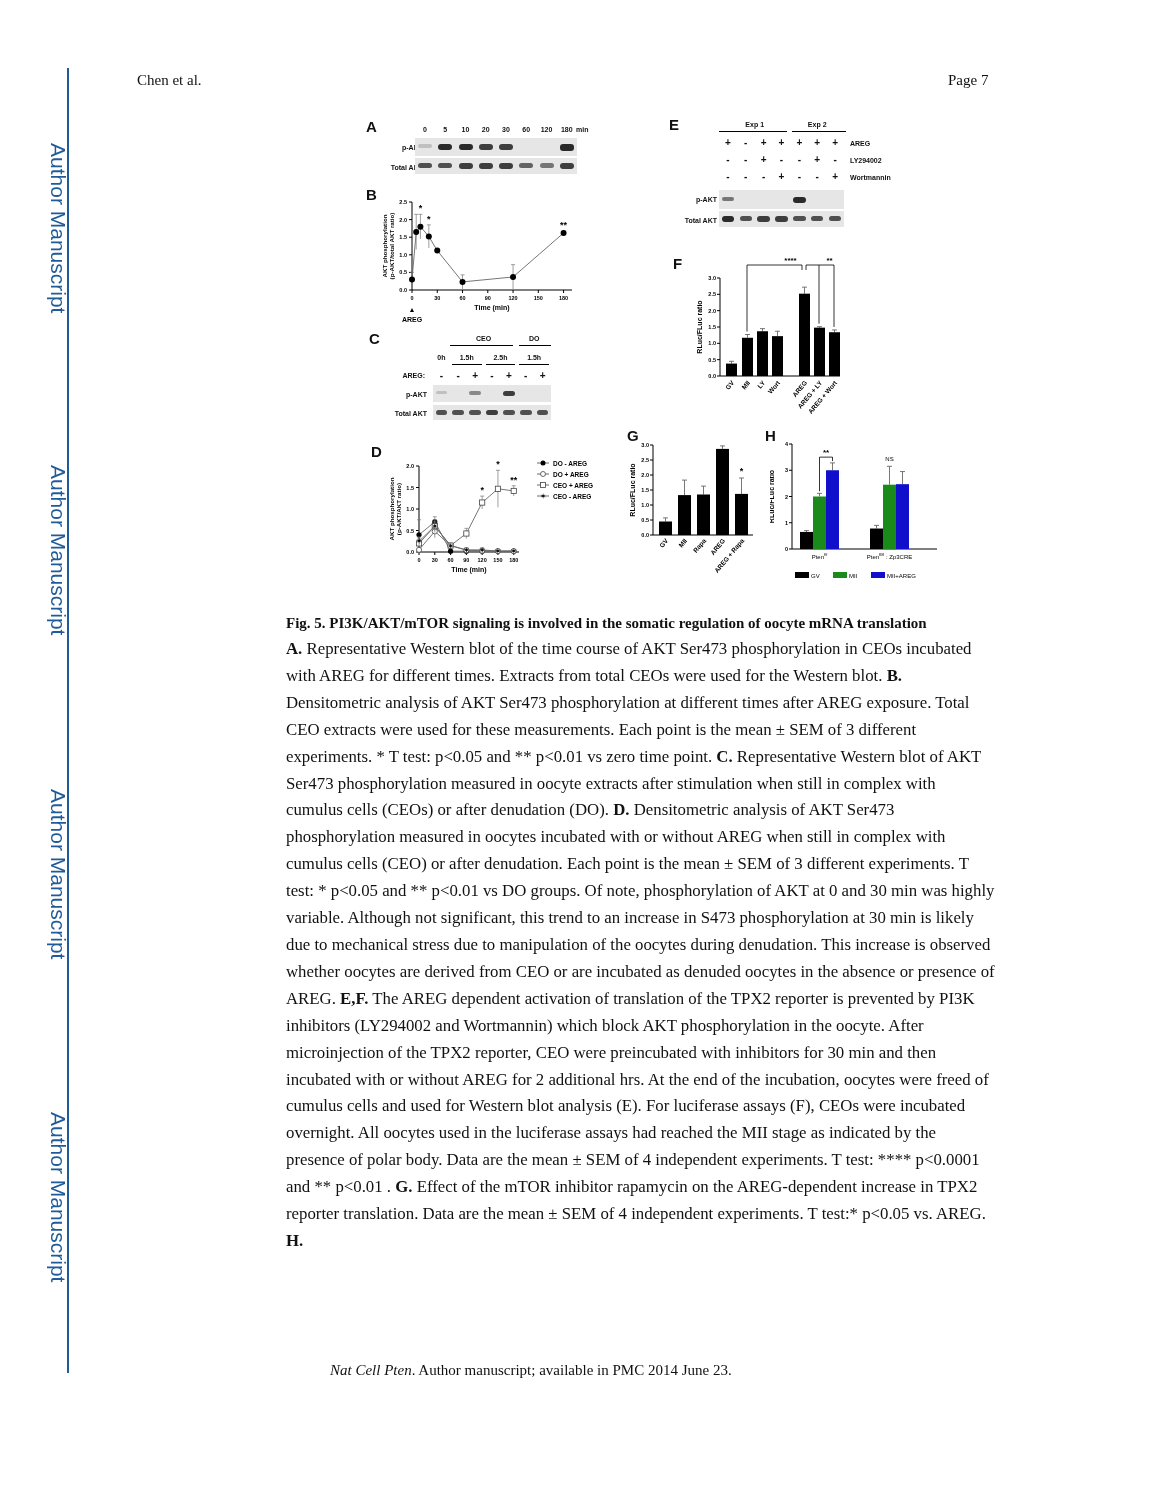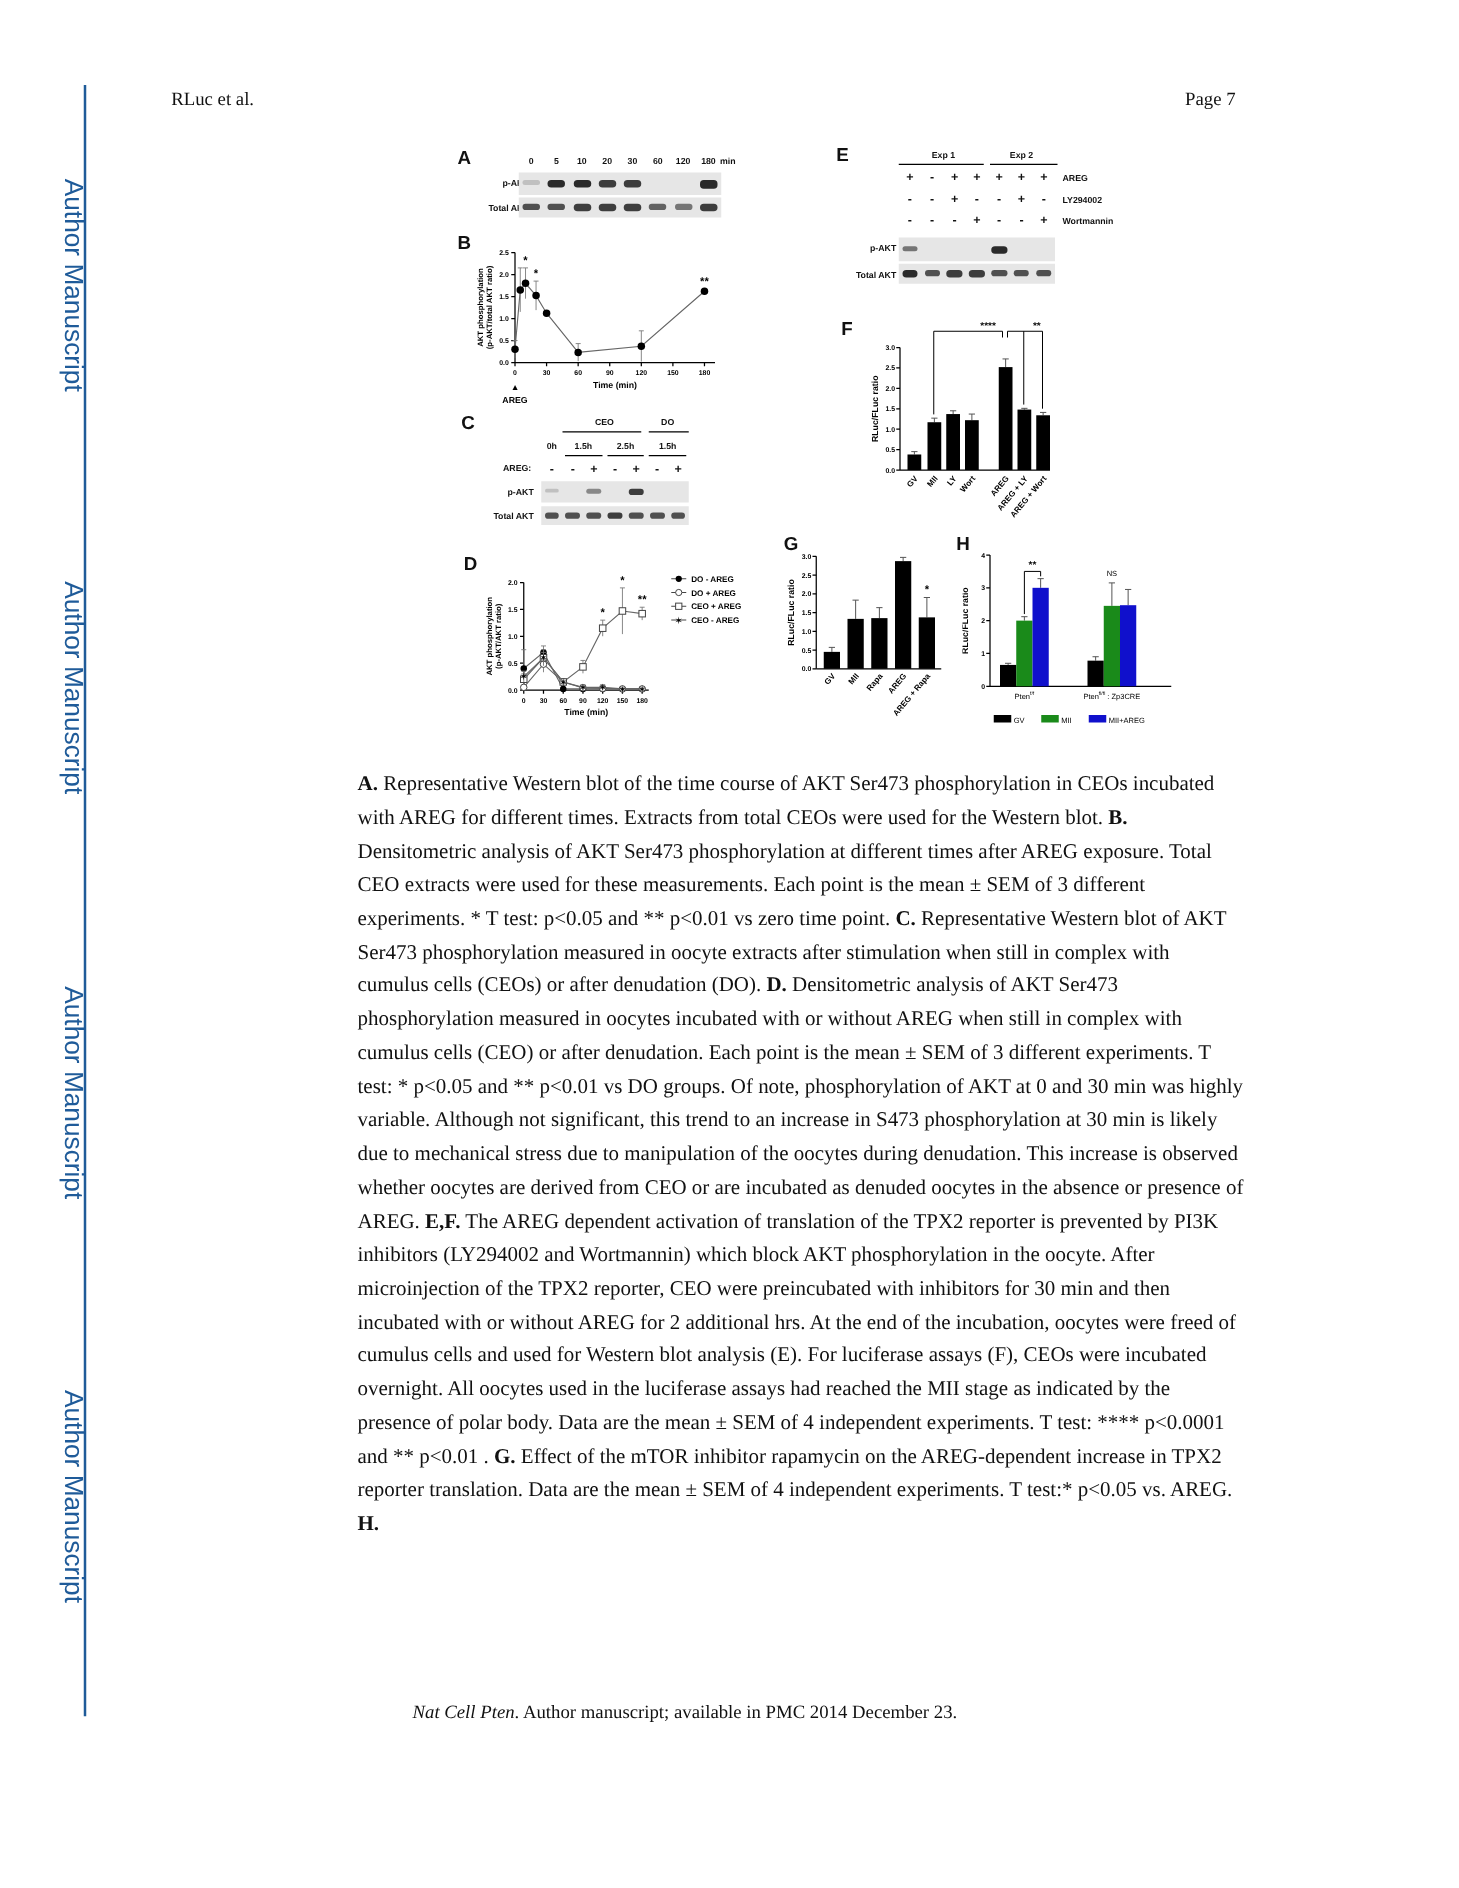"RLuc et al." div.header-left { text: RLuc -> Chen }
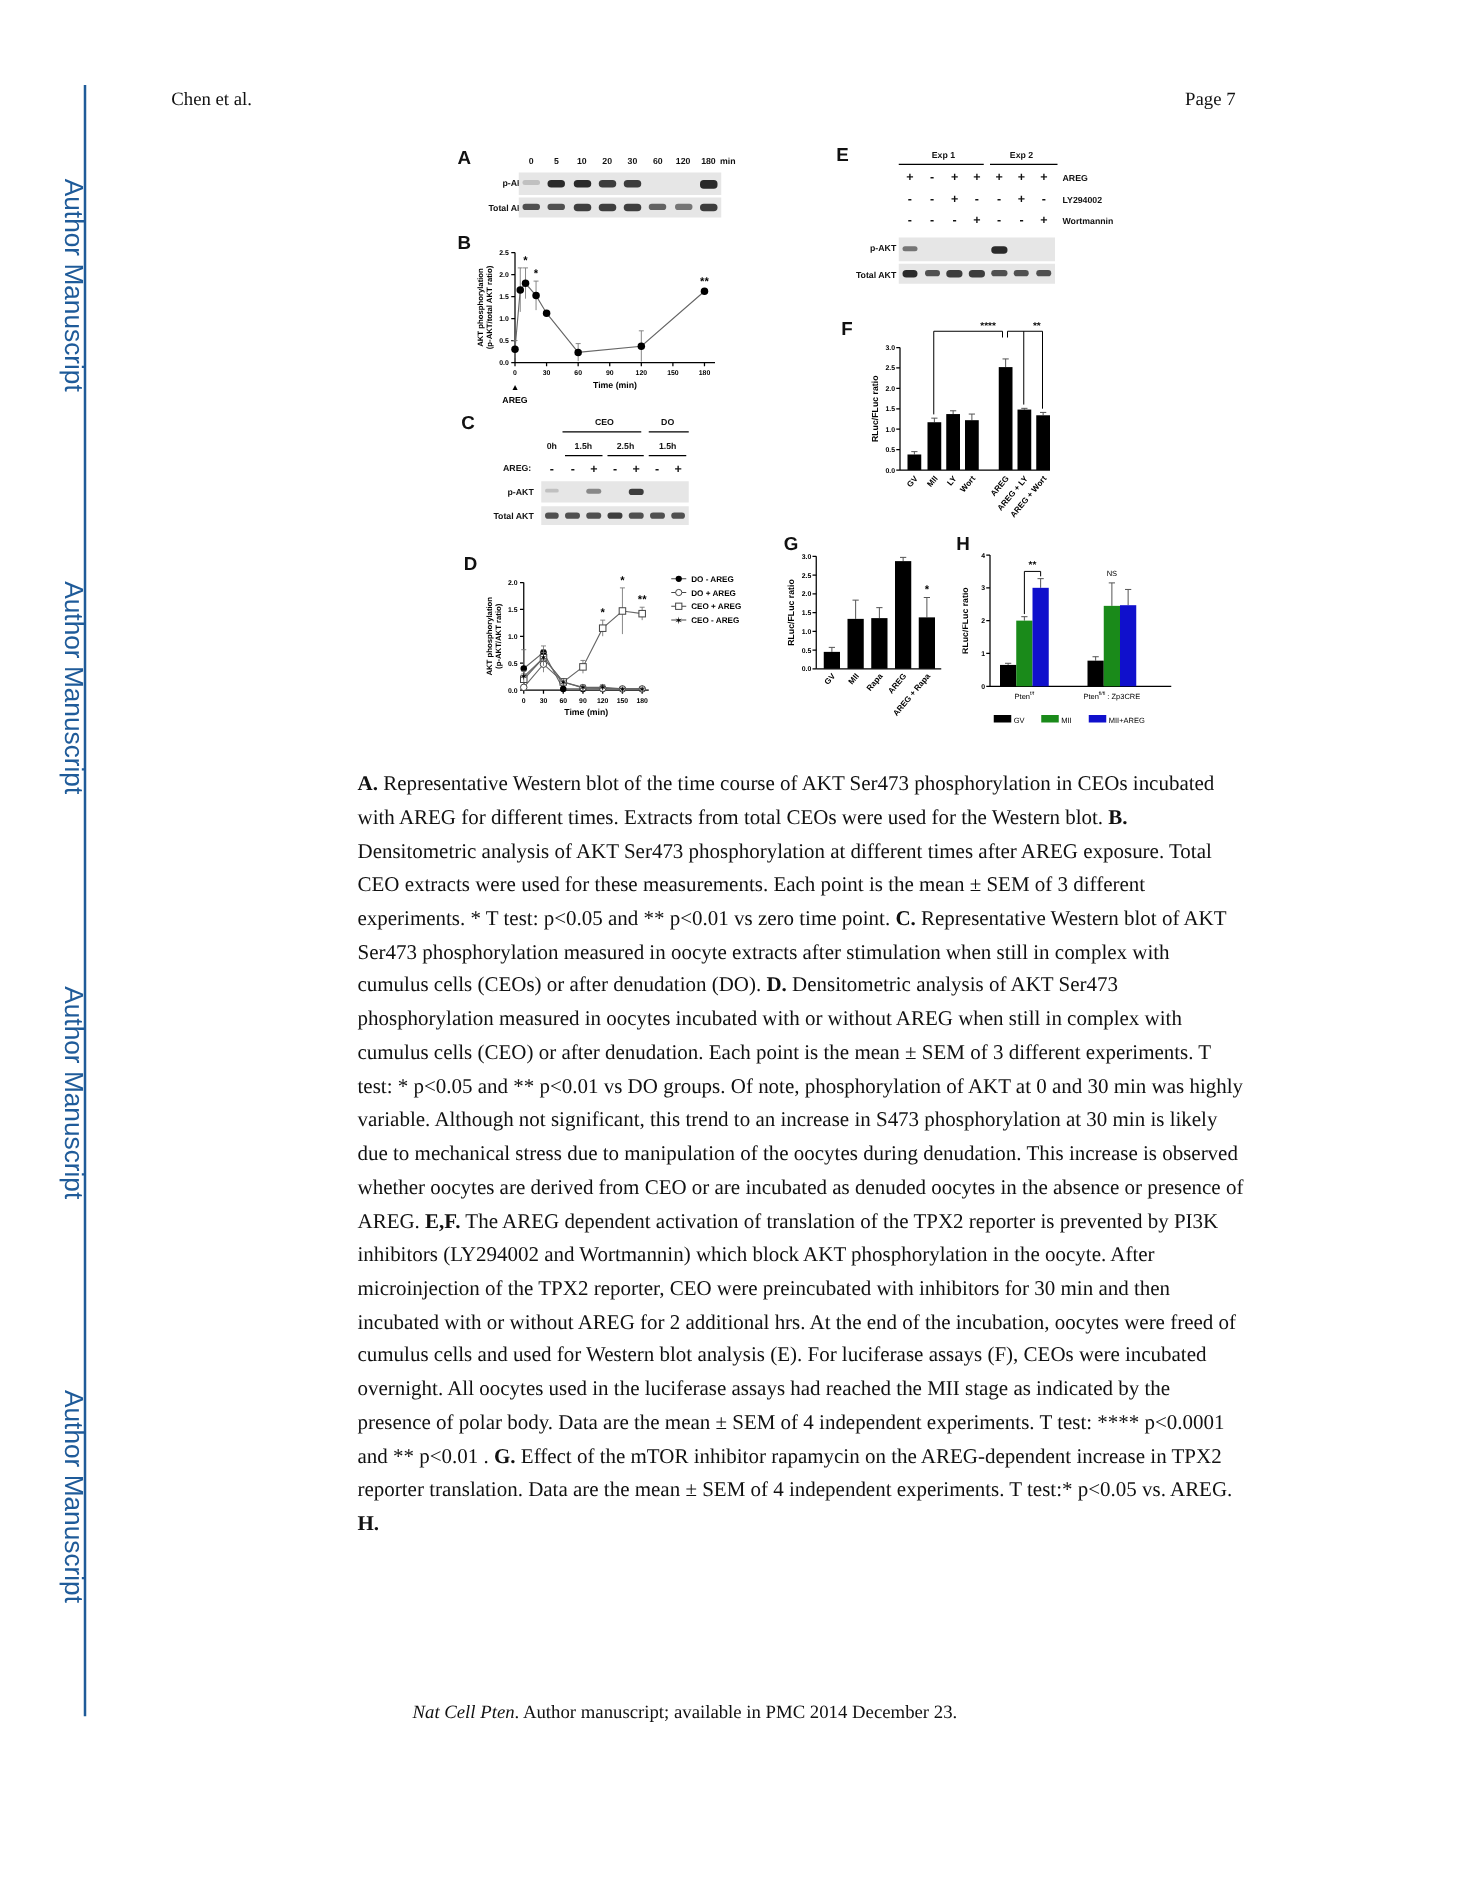"Fig. 5. PI3K/AKT/mTOR signaling is" div.caption-title { html: none -> <div>Fig. 5. PI3K/AKT/mTOR signaling is involved in the somatic regulation of oocyte mRNA translation</div> }
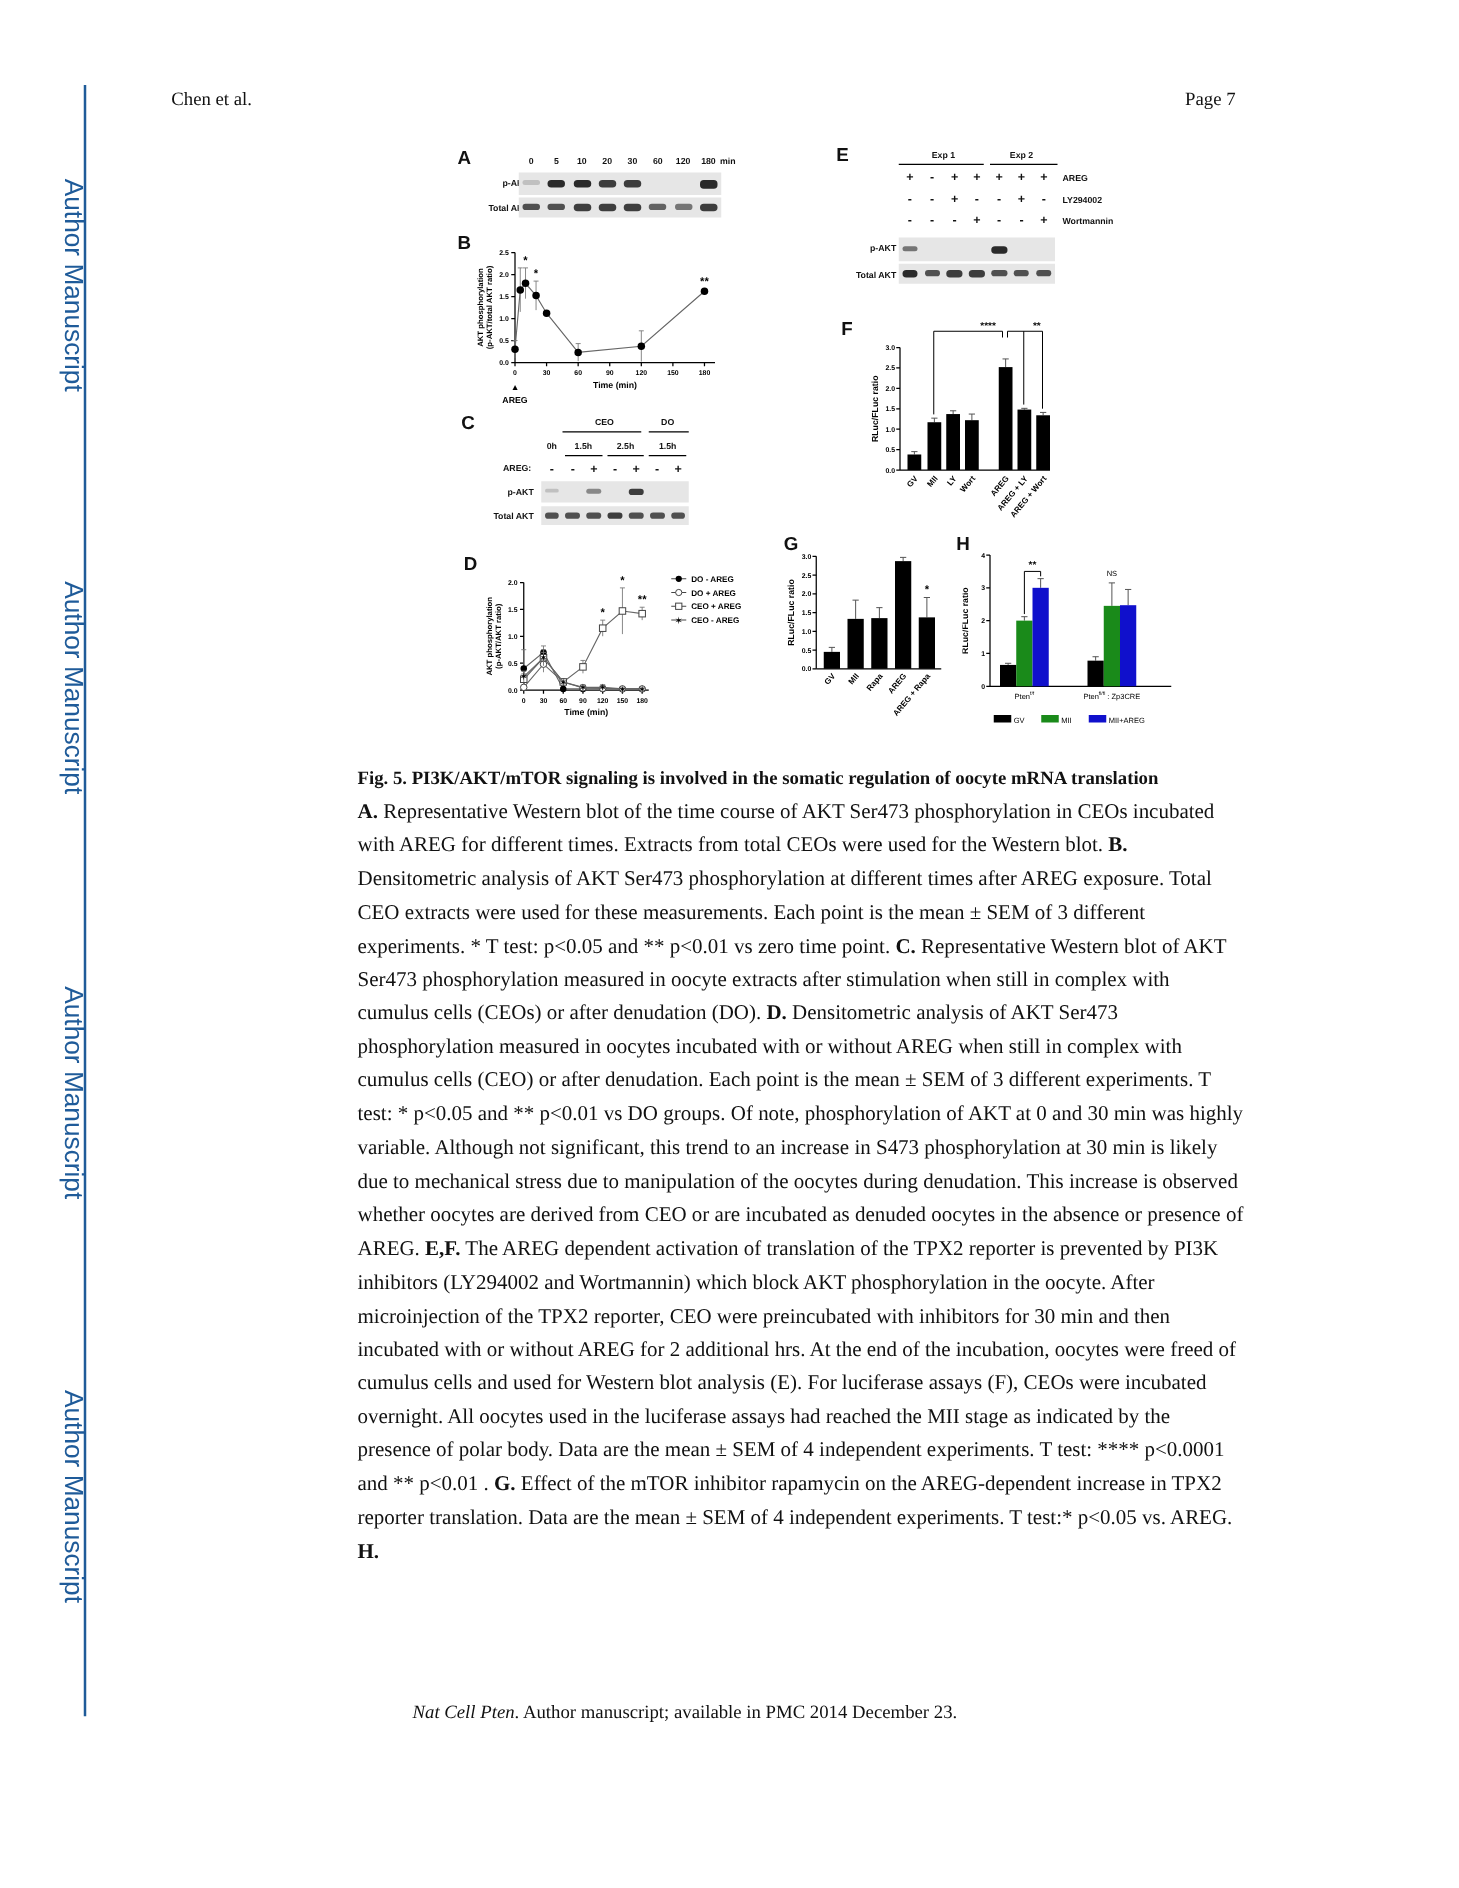". Author manuscript; available in" span { text: December -> June }
